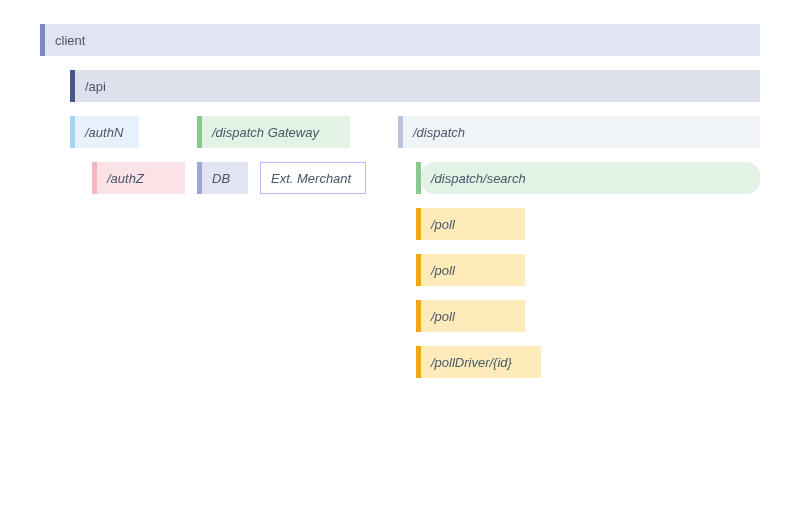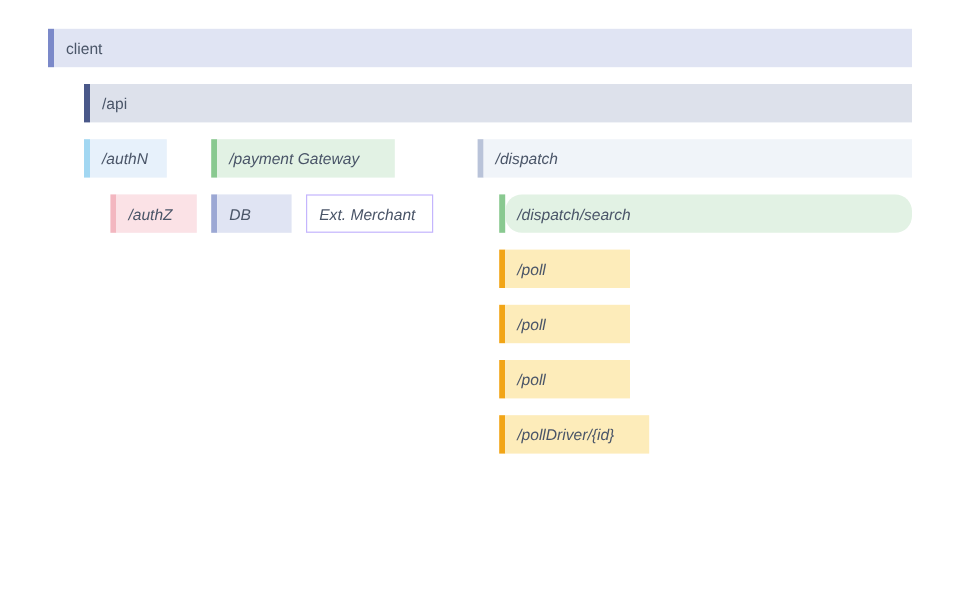"/payment Gateway" div.bar-body { text: /payment -> /dispatch }
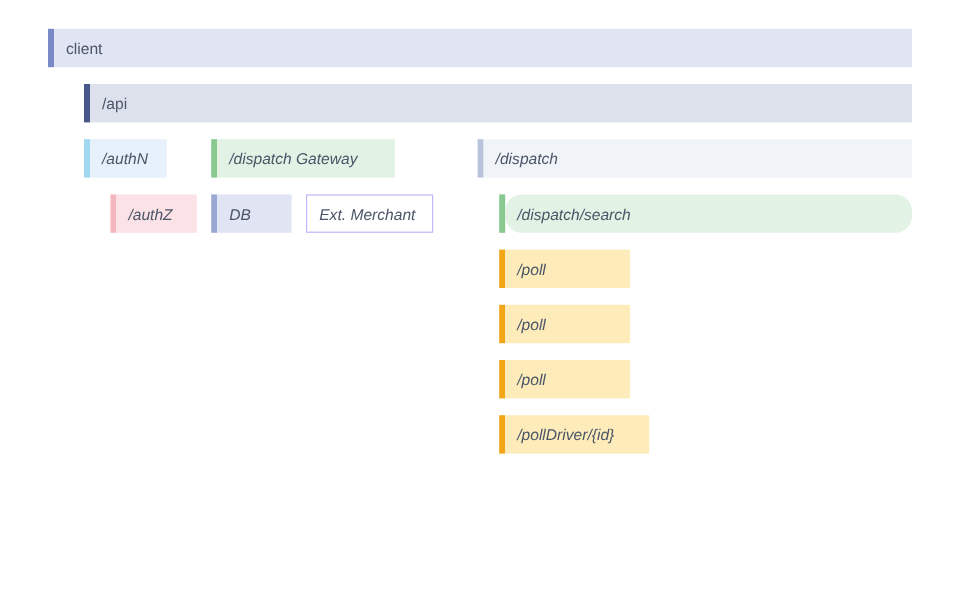"/authZ" .w-authz { width: 67px -> 88px }
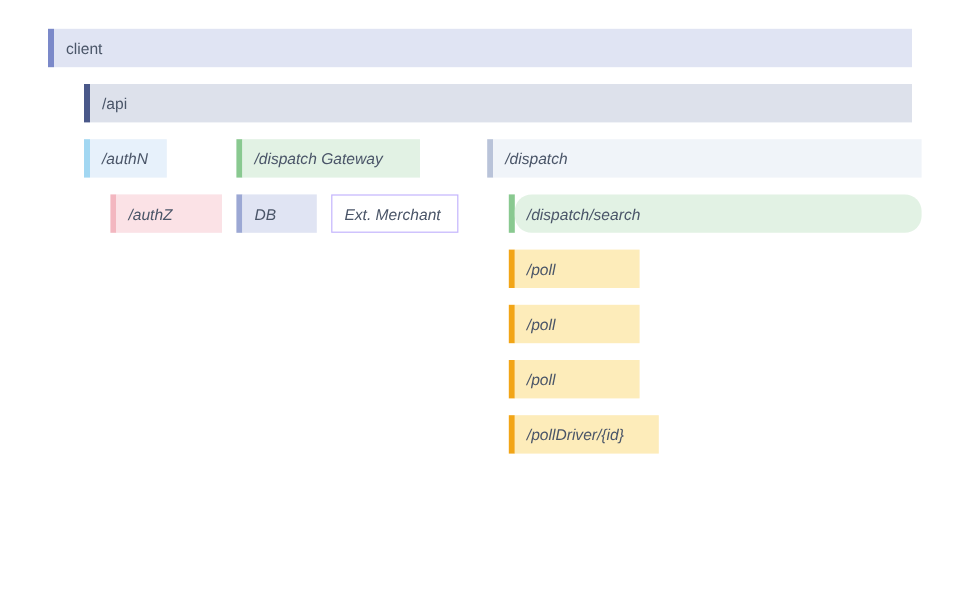"DB" .w-db { width: 62px -> 46px }
